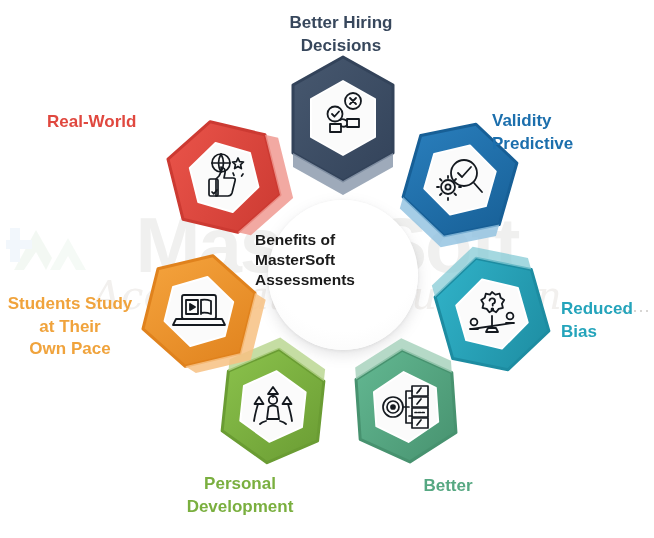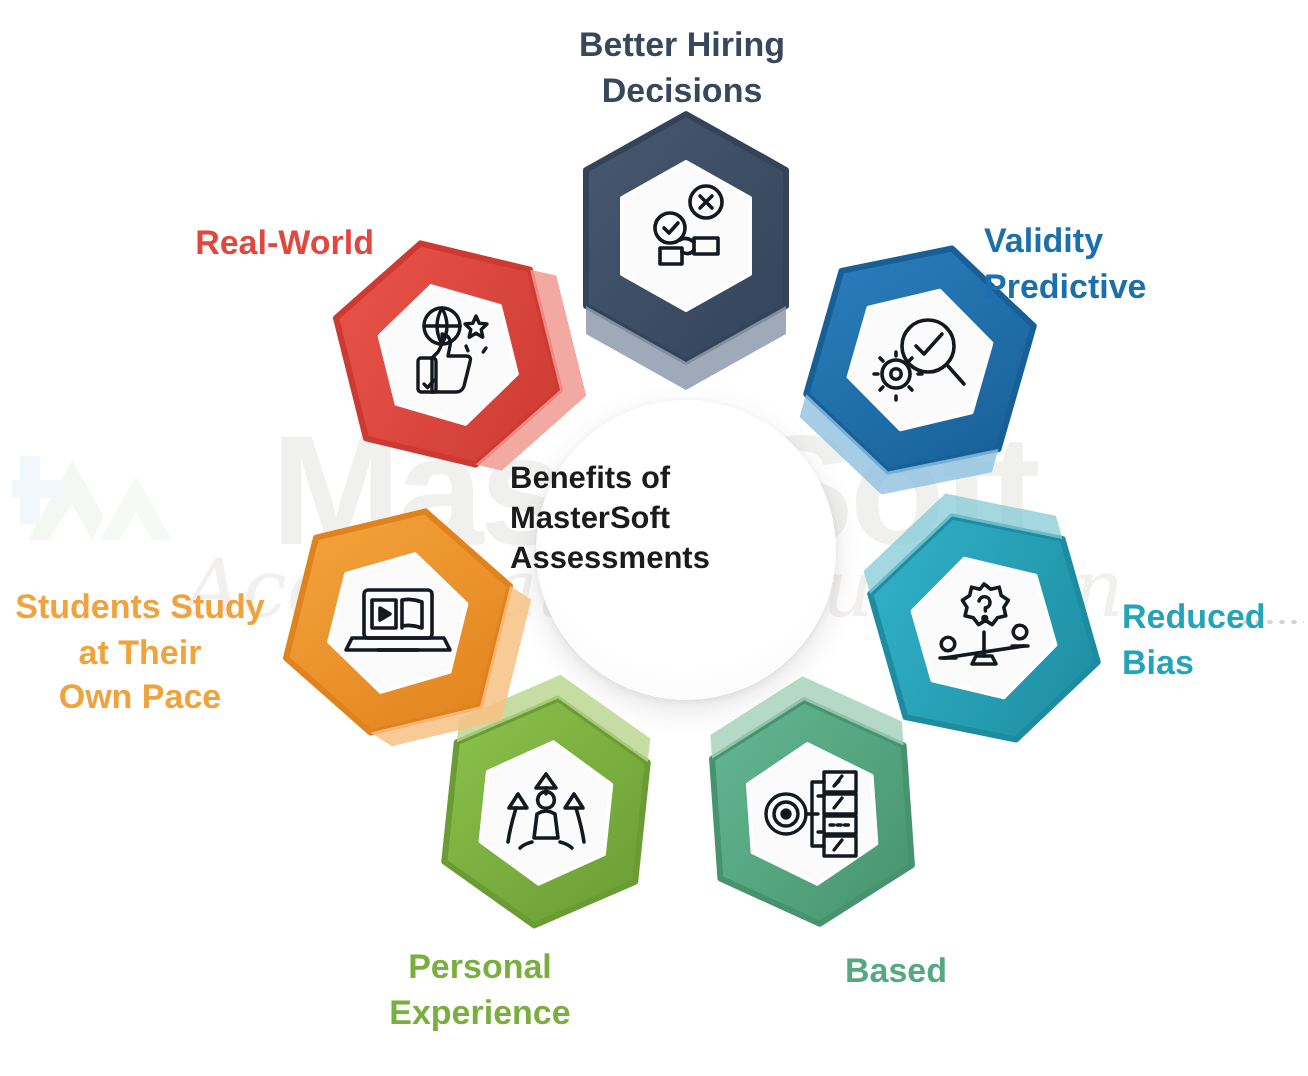"Real-World" .lbl-red { text-align: right -> left }
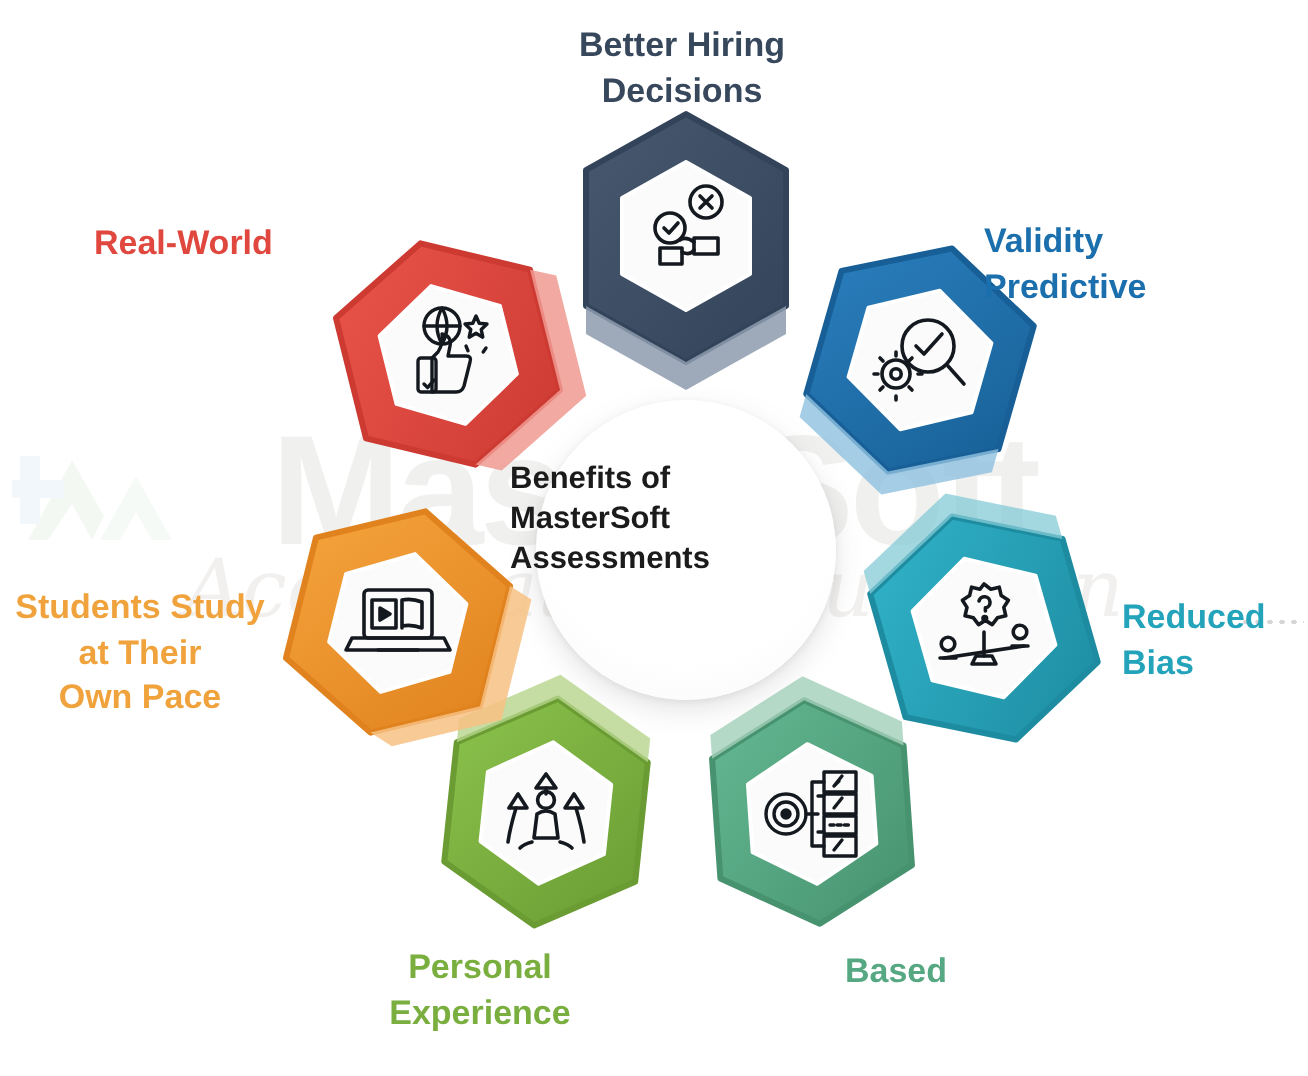"Based" span { text: Based -> Better }
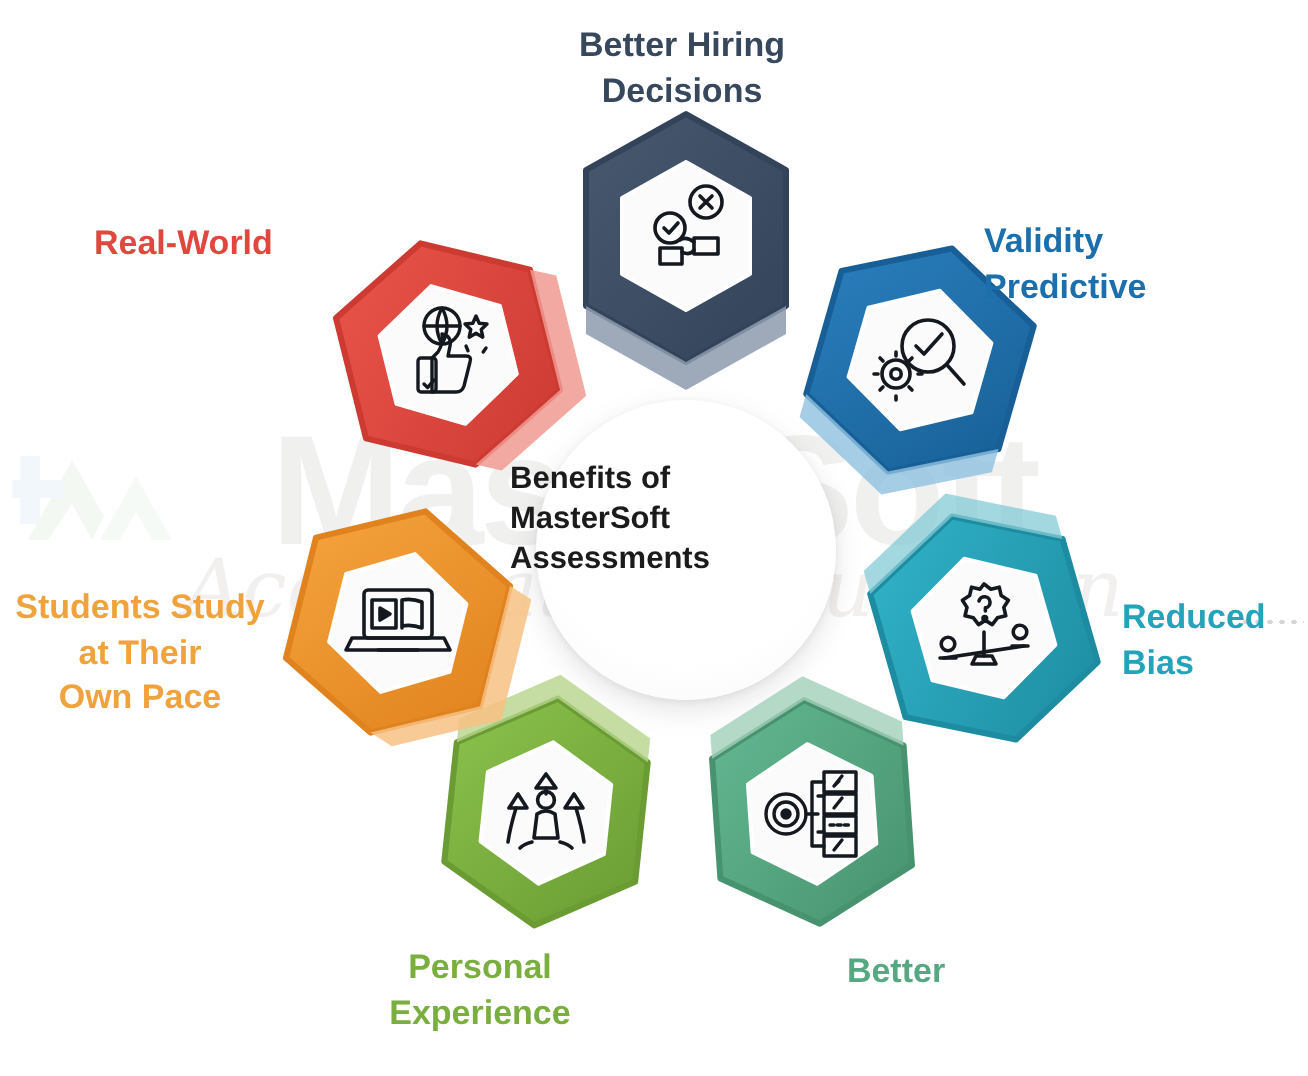"Experience" span { text: Experience -> Development }
